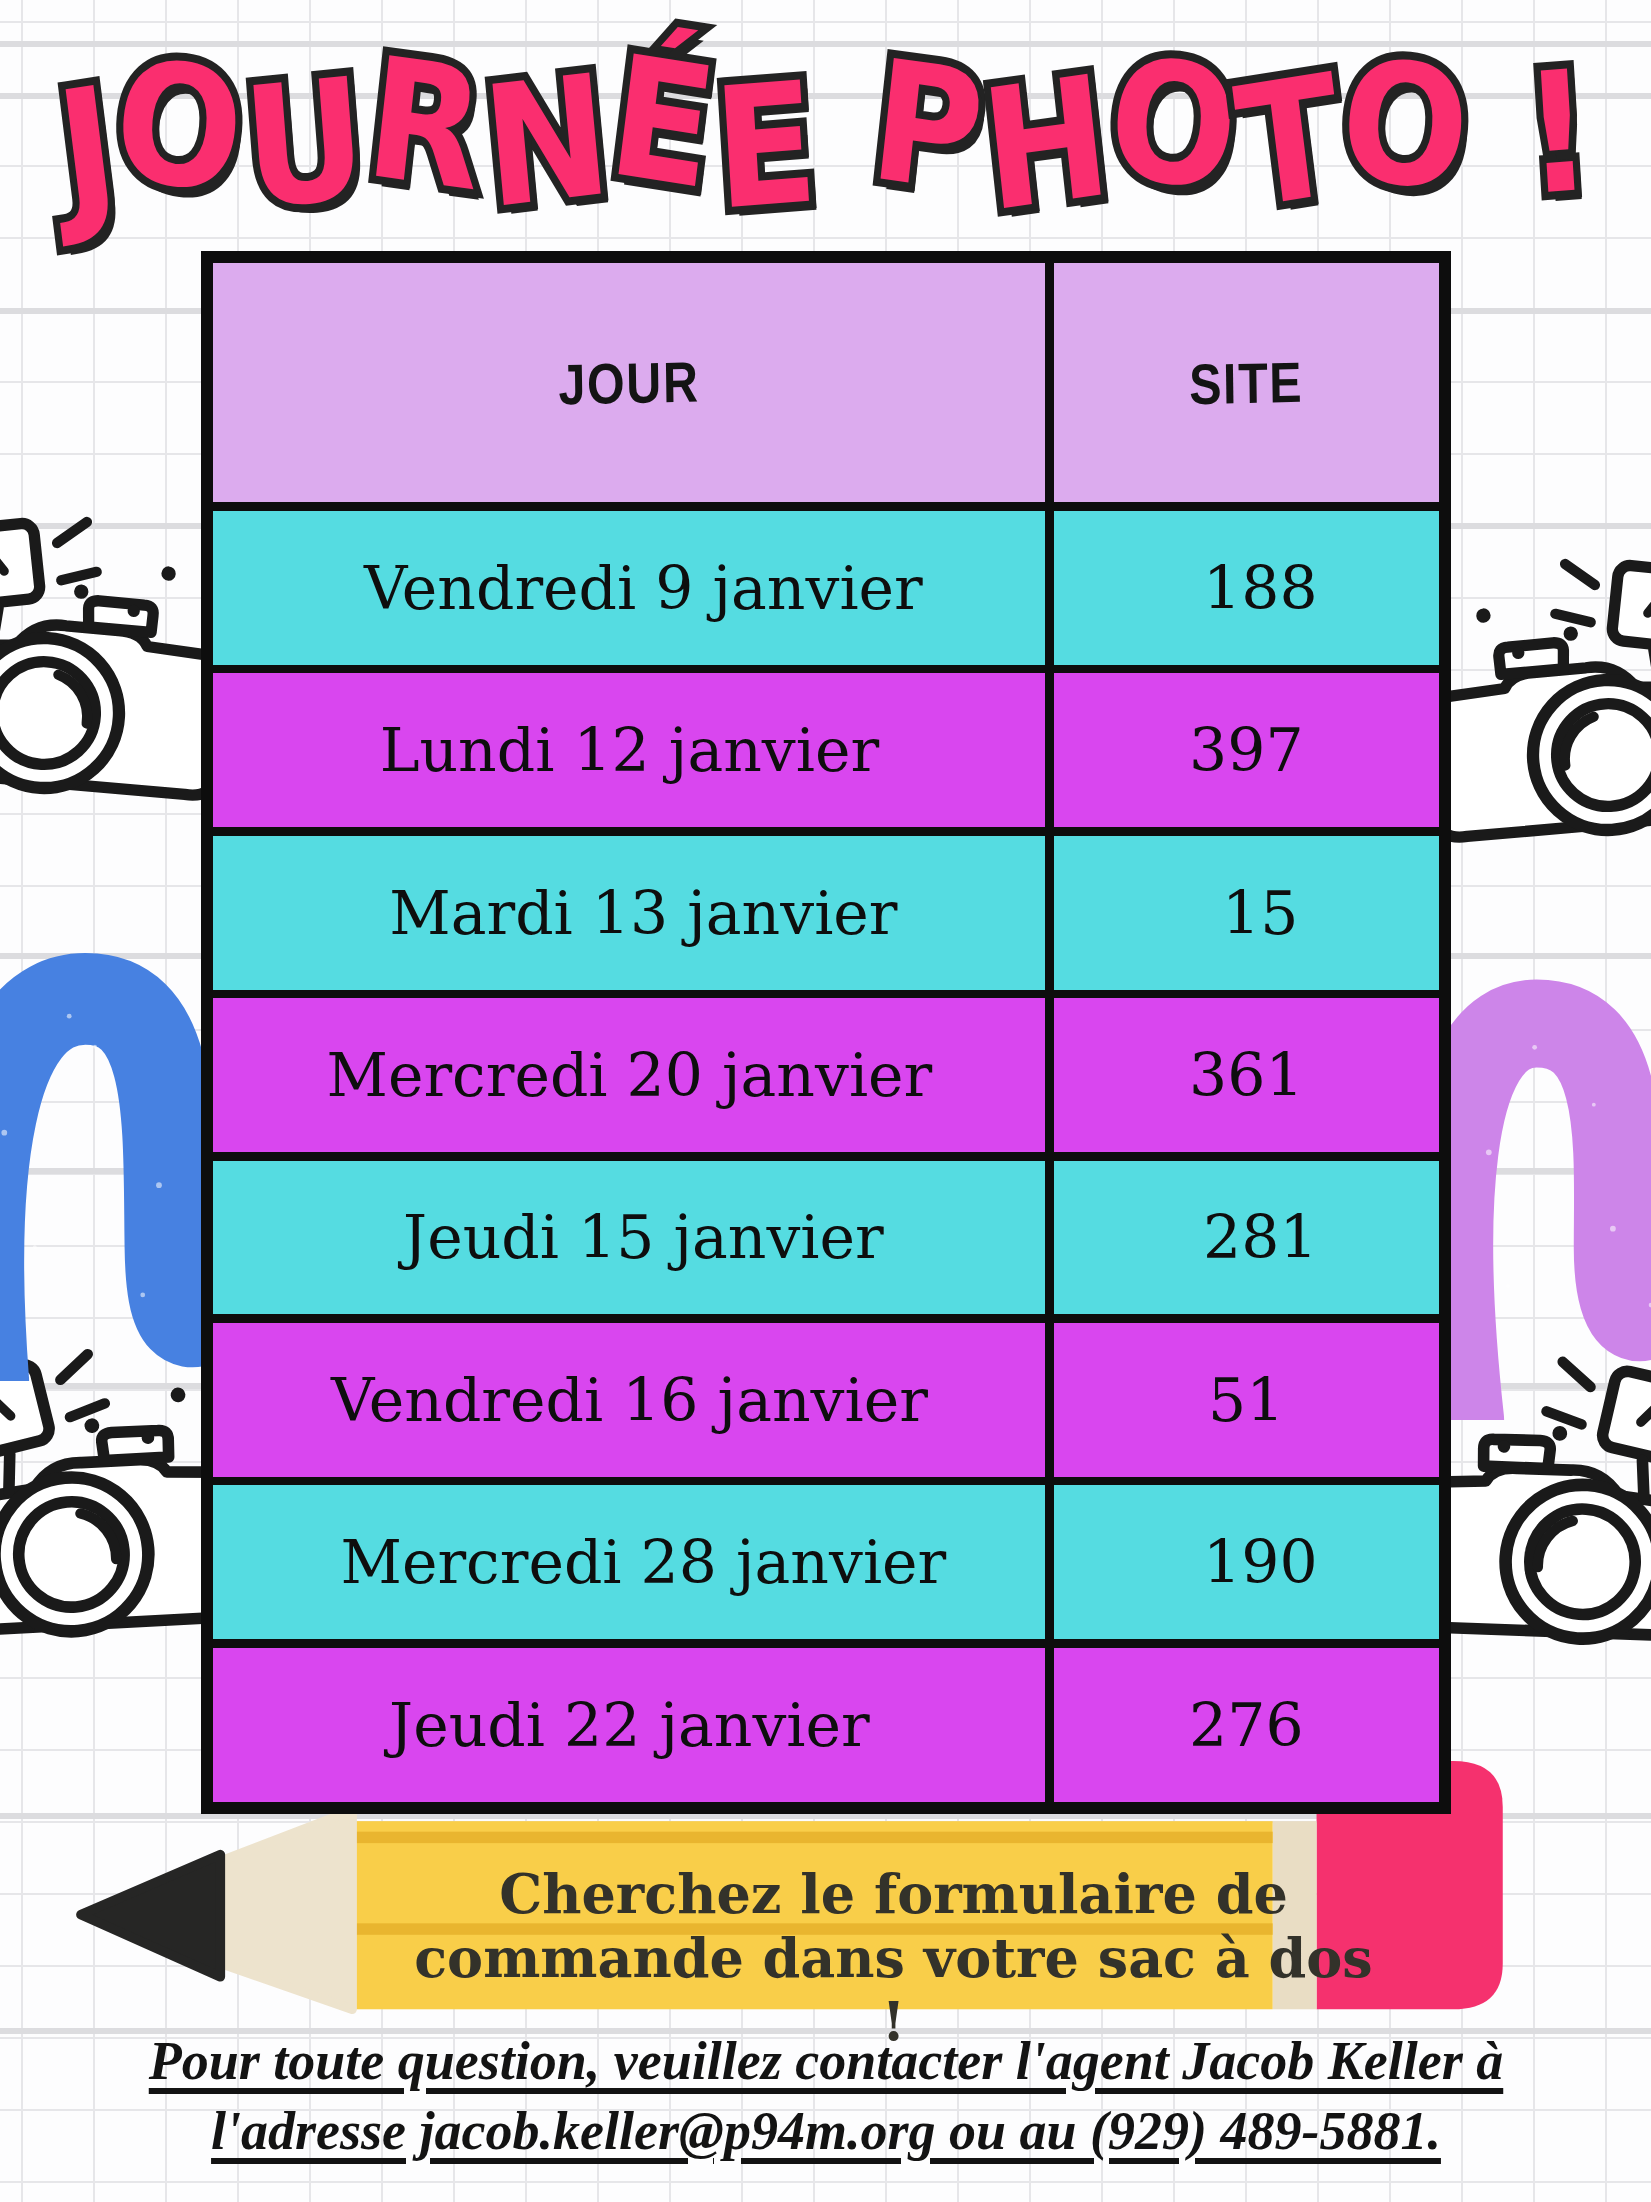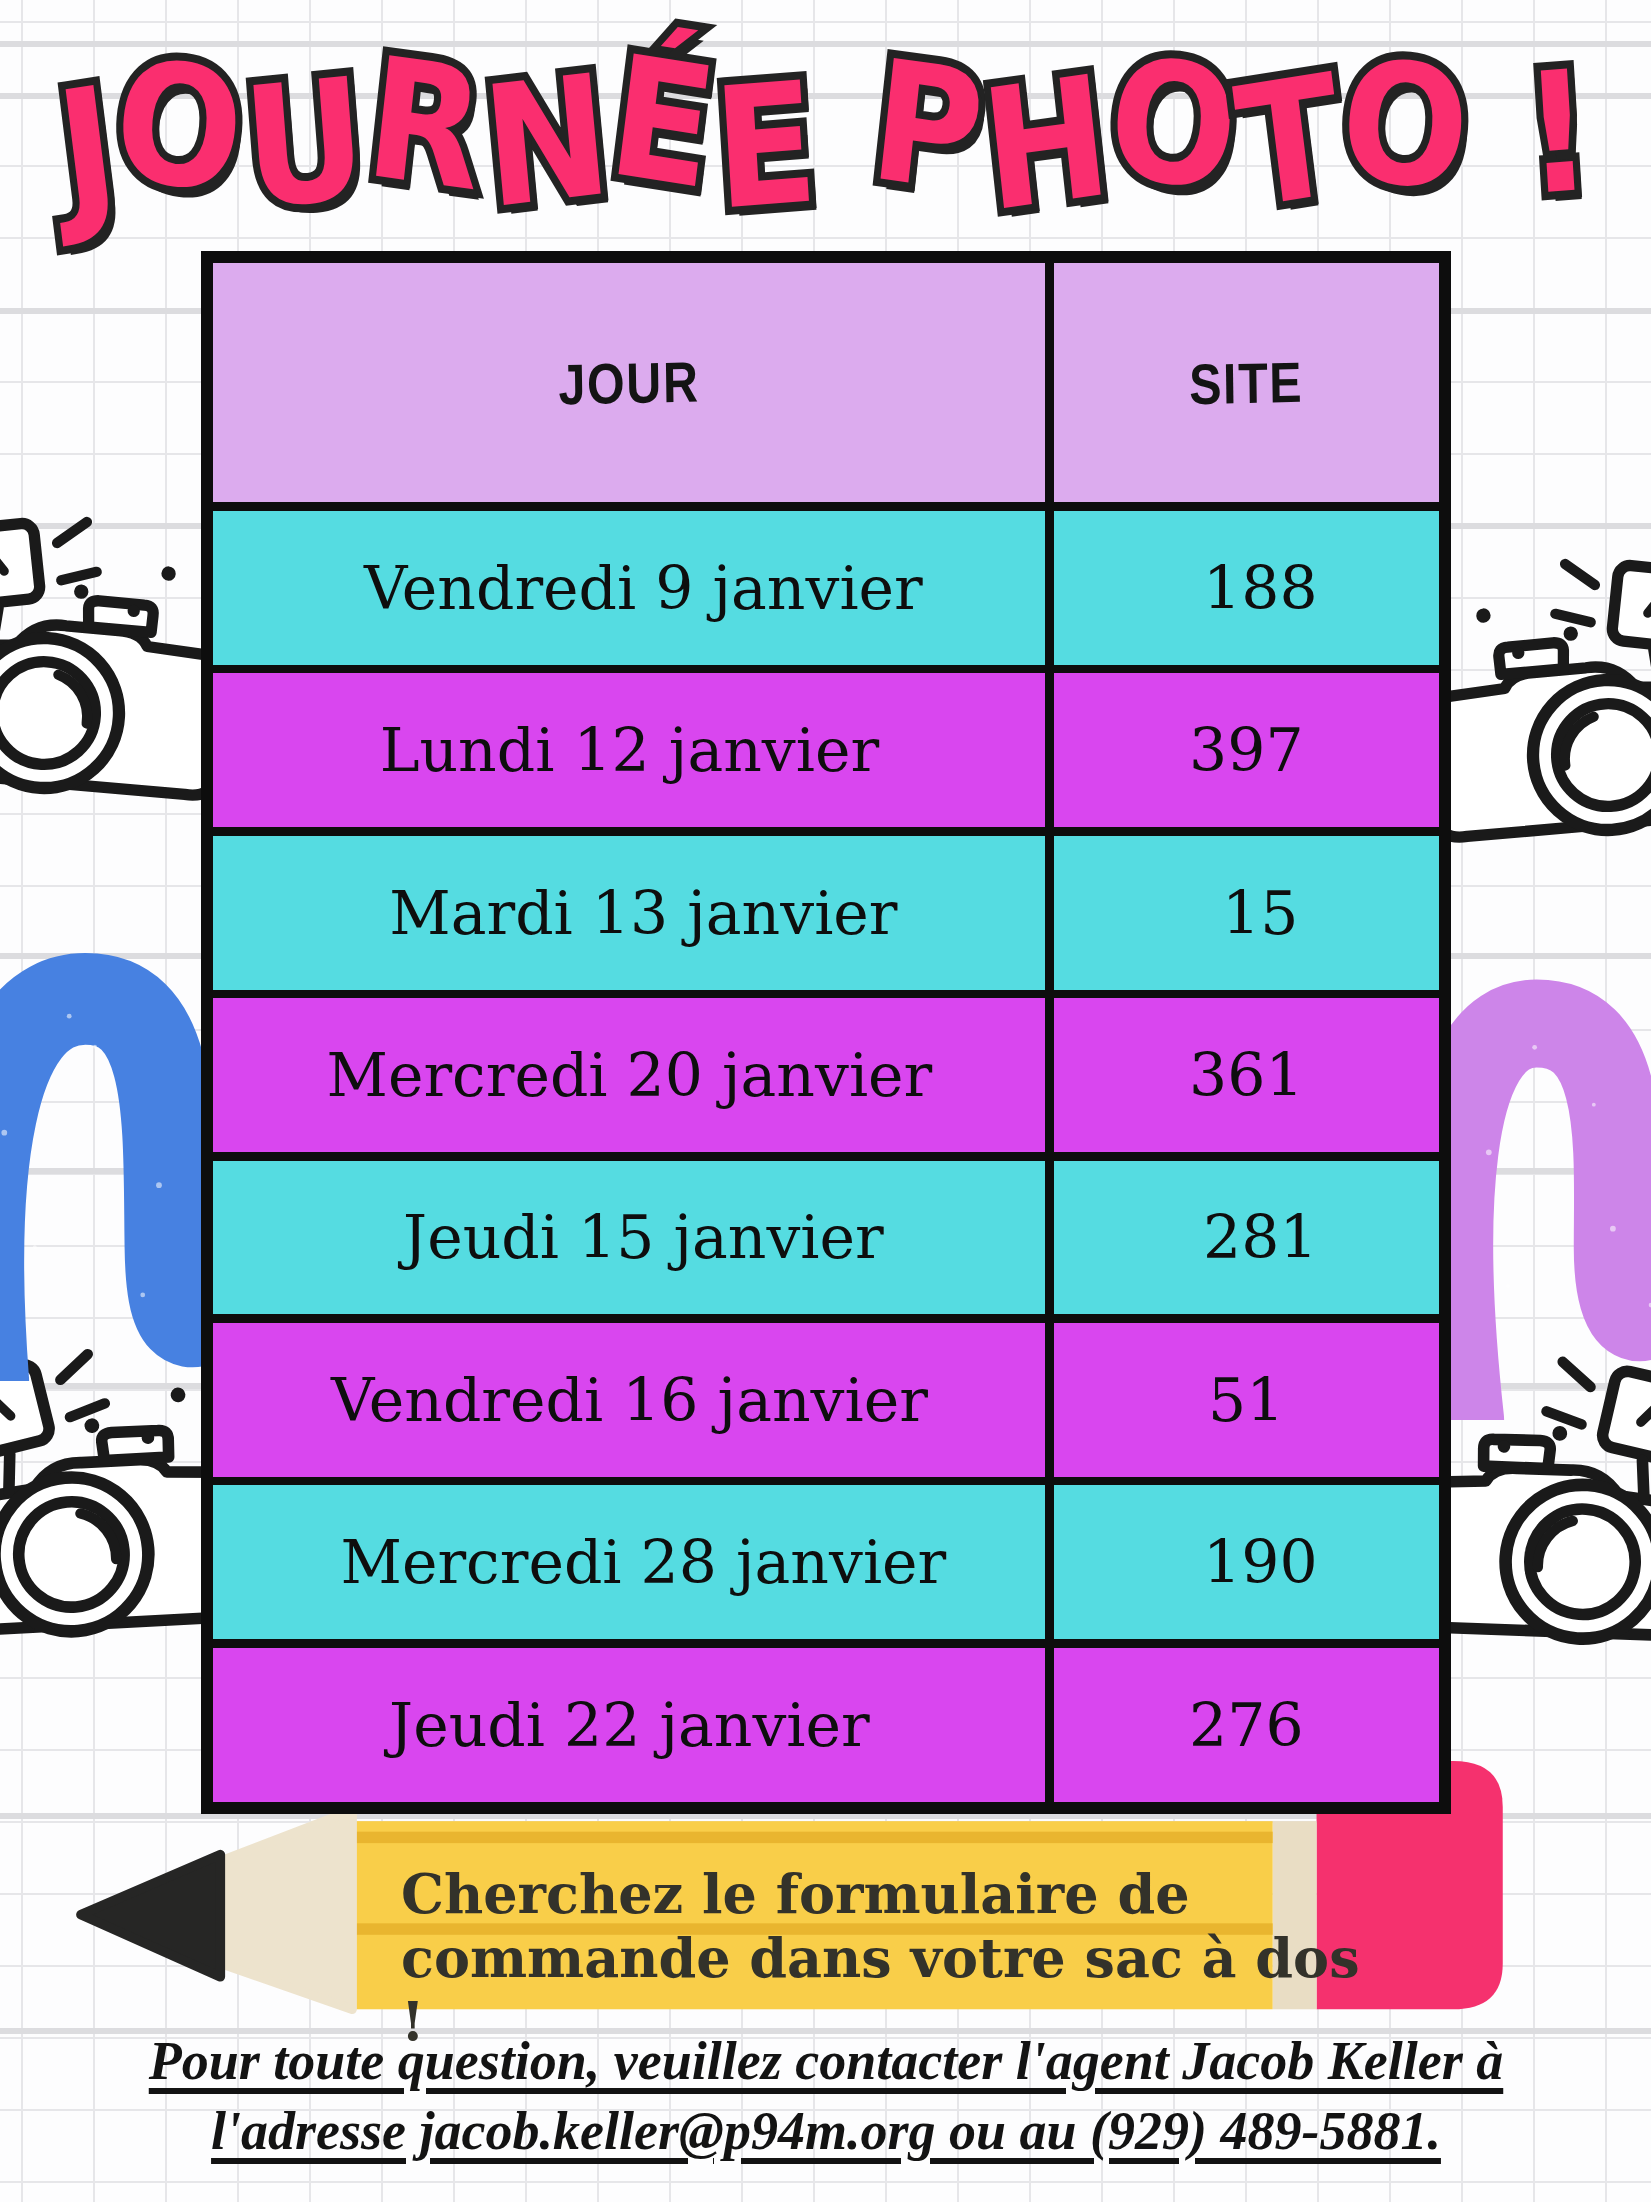"Cherchez le formulaire de" .pencil-note { text-align: none -> center }
